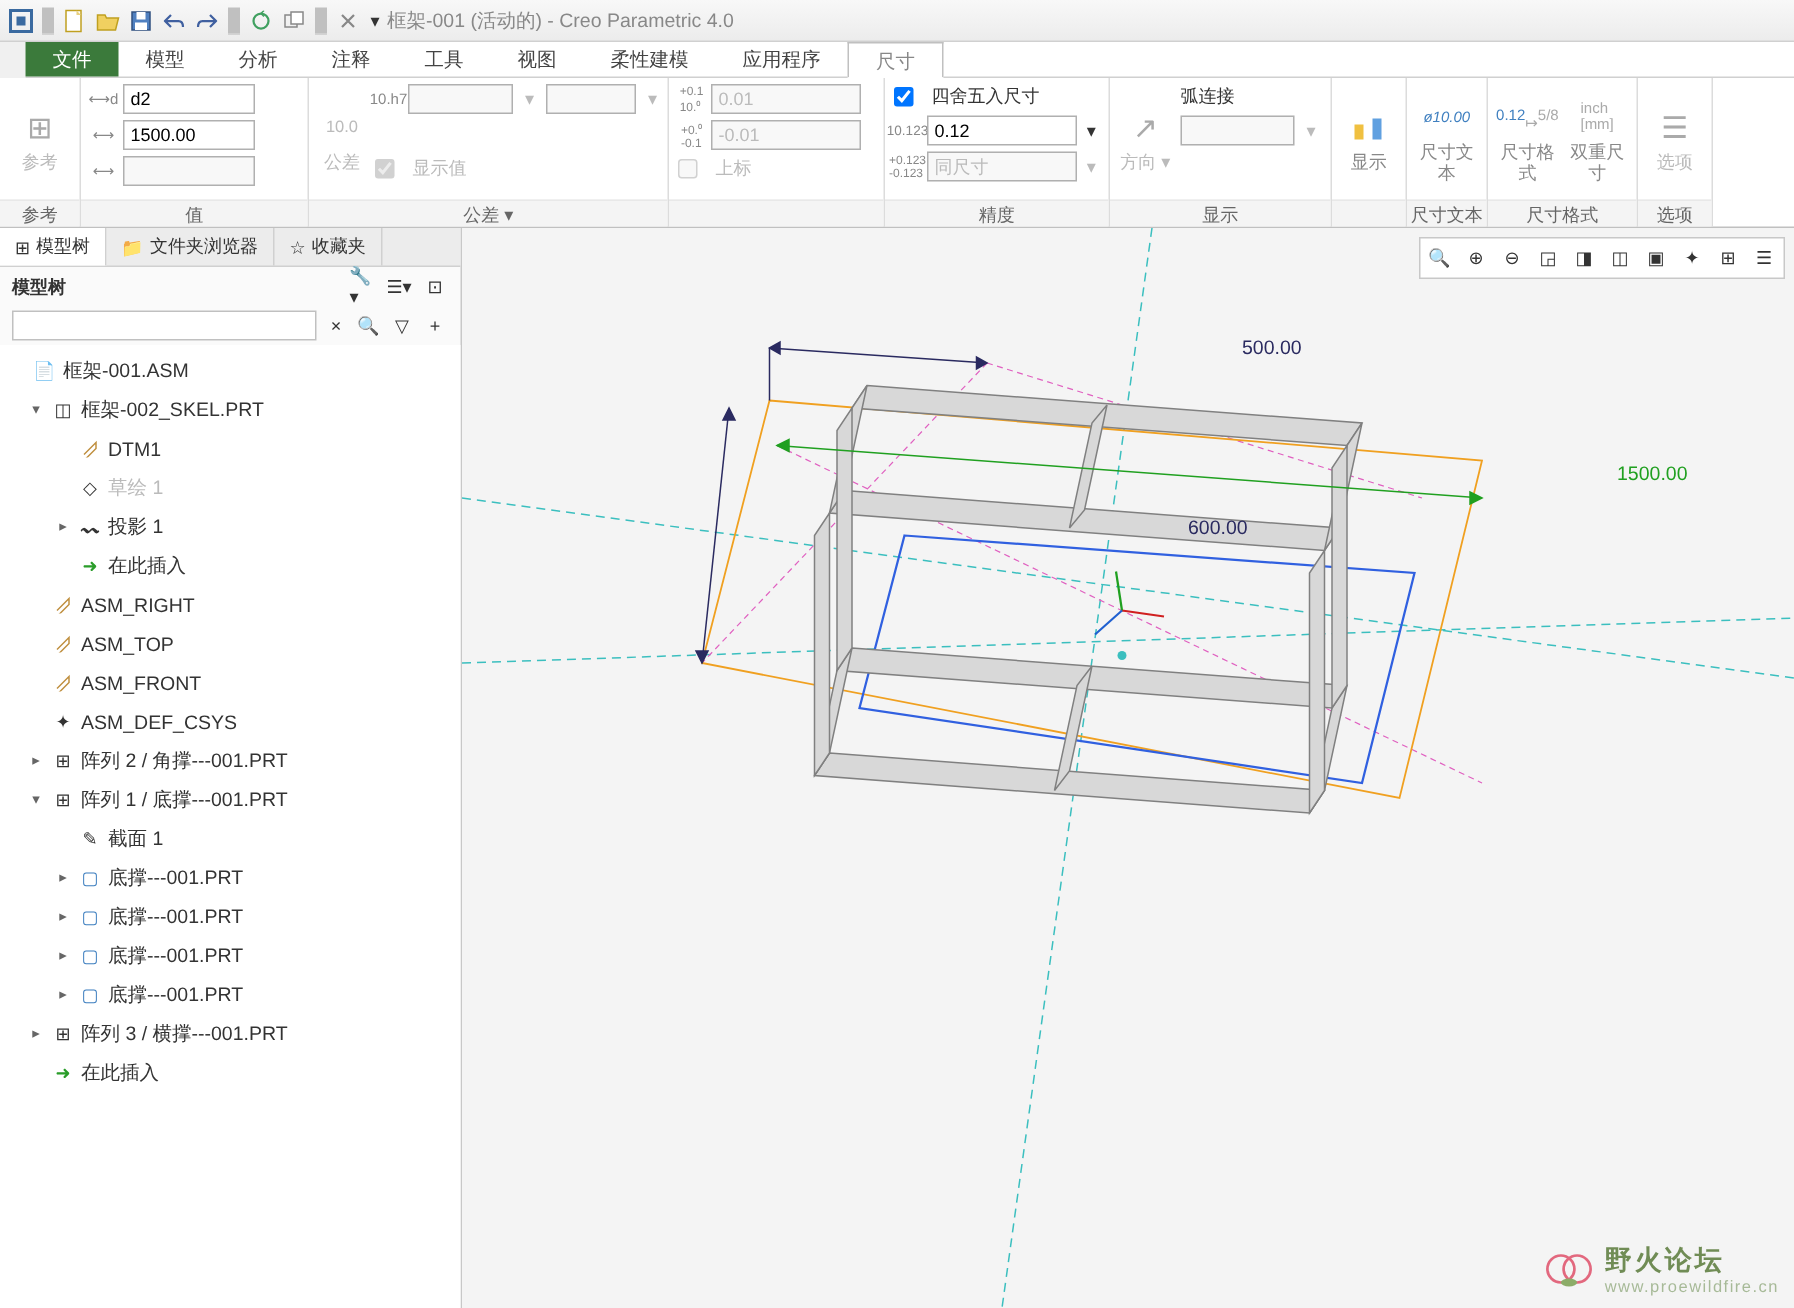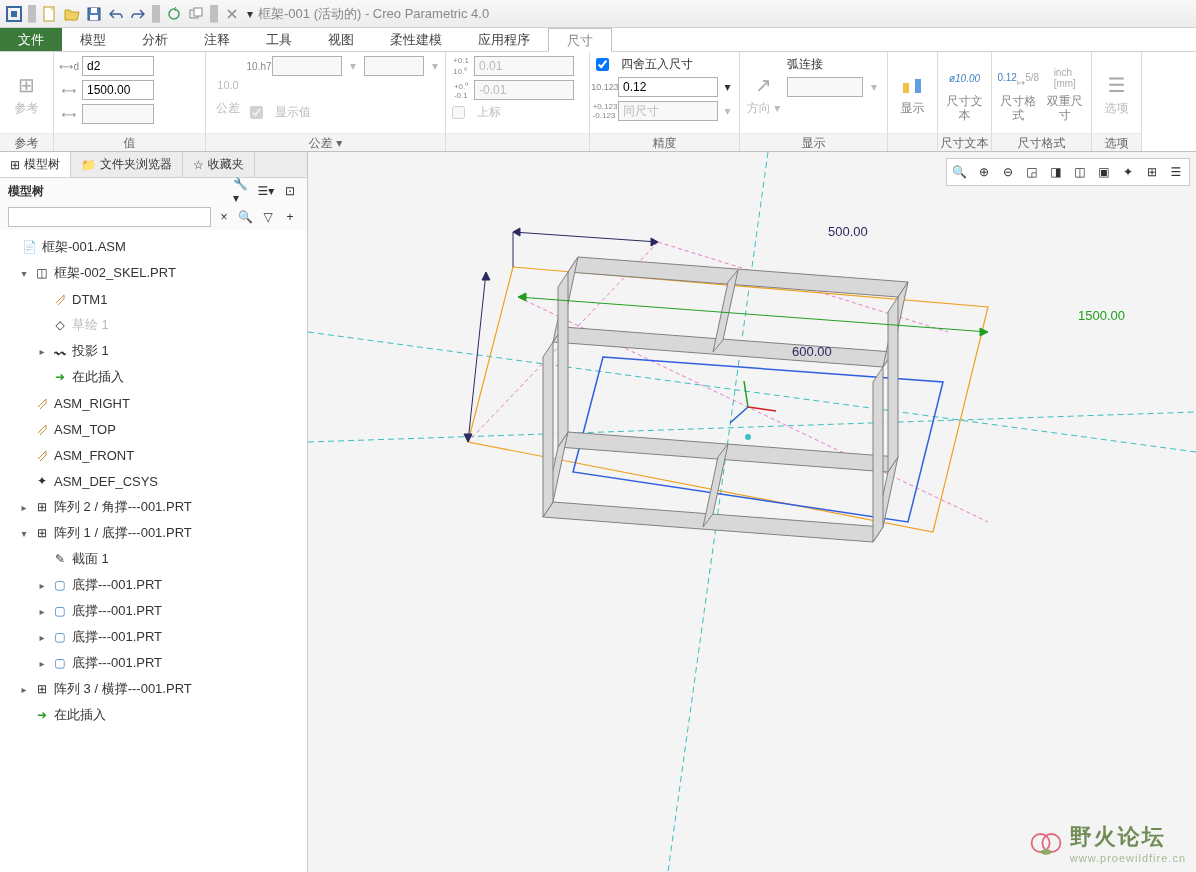"文件" .ribbon-tabs { margin-left: none -> 17px }
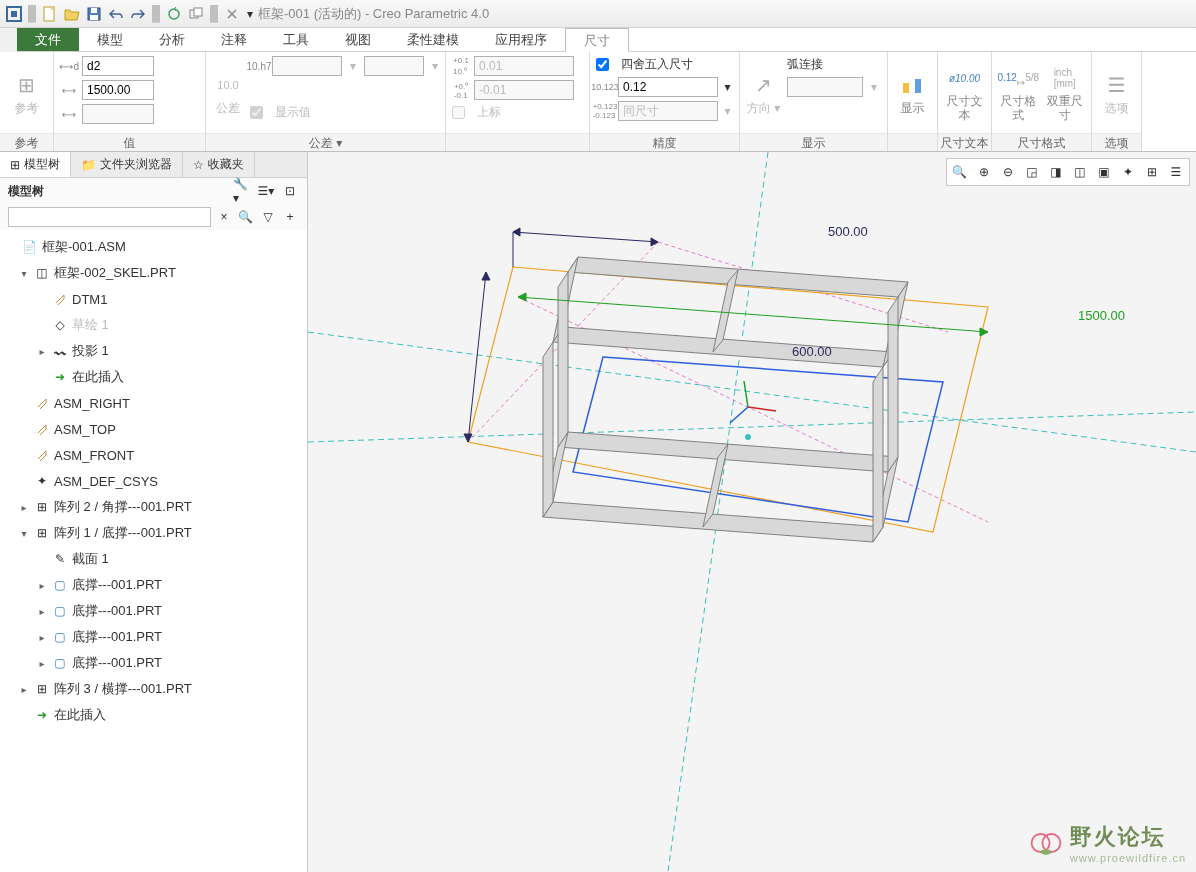"d2" .valrow input[type=text] { width: 72px -> 88px }
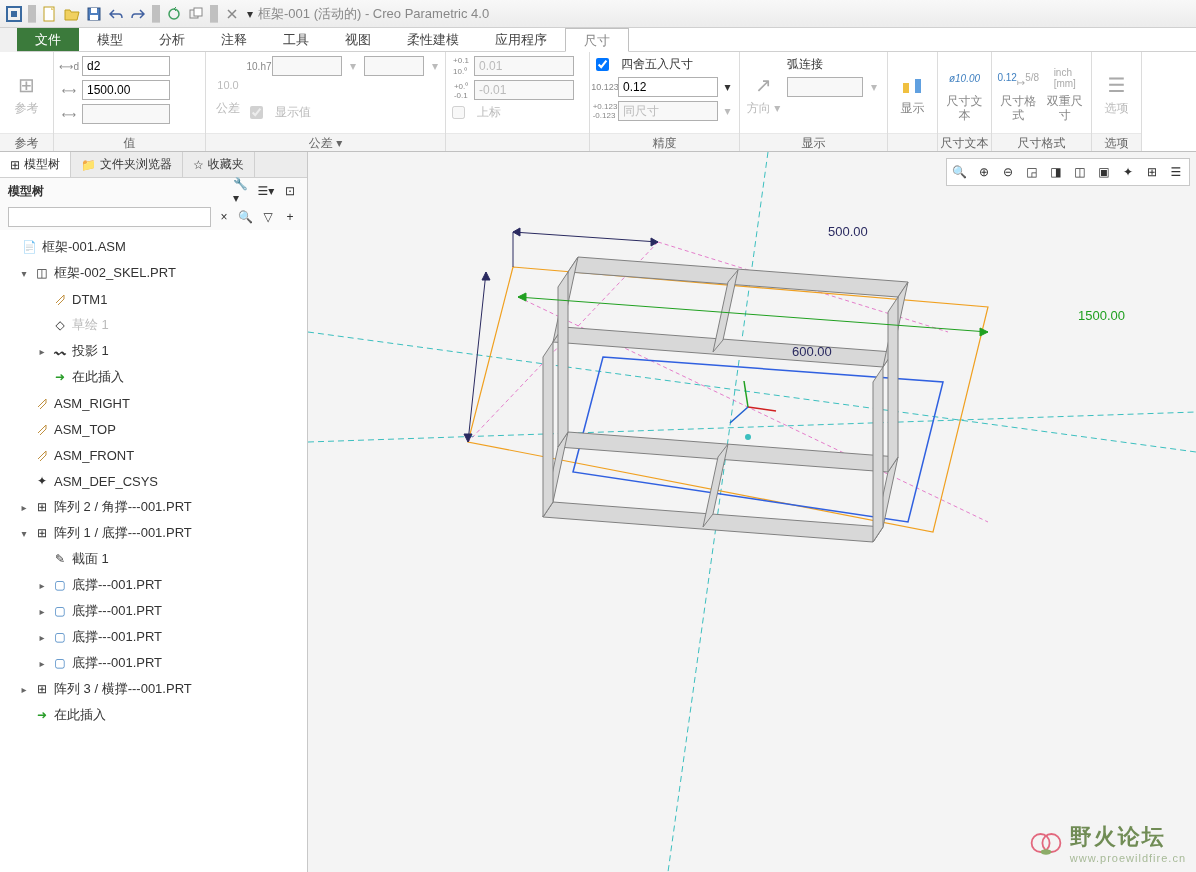"野火论坛" .watermark .wt1 { font-size: 22px -> 18px }
